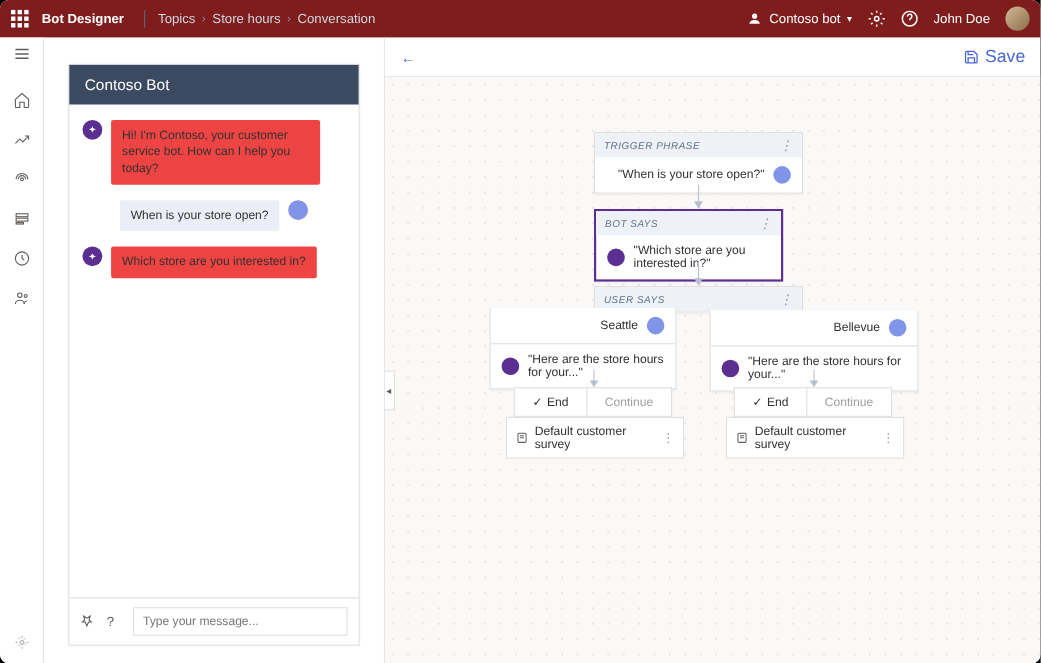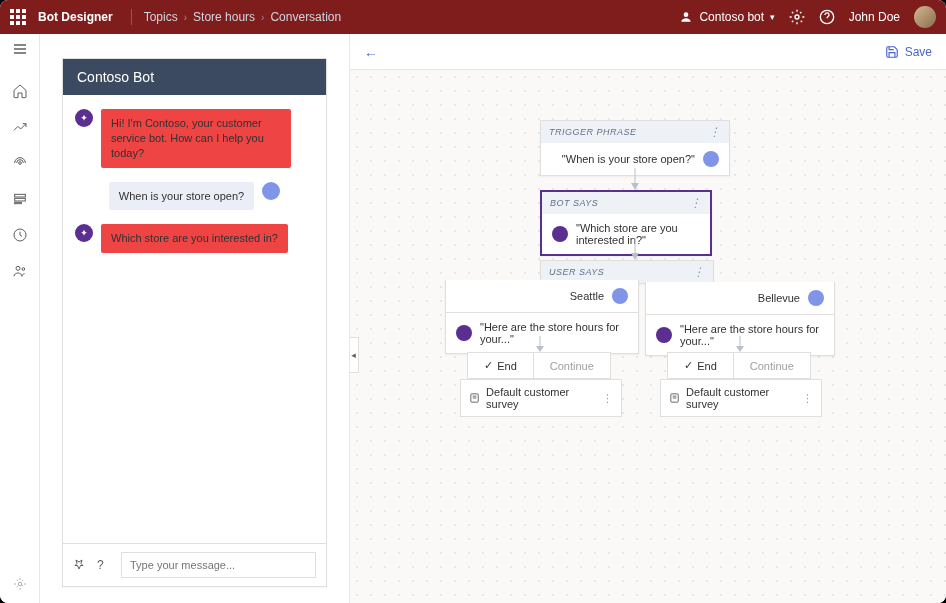"Save" .toolbar-right { font-size: 12px -> 16px }
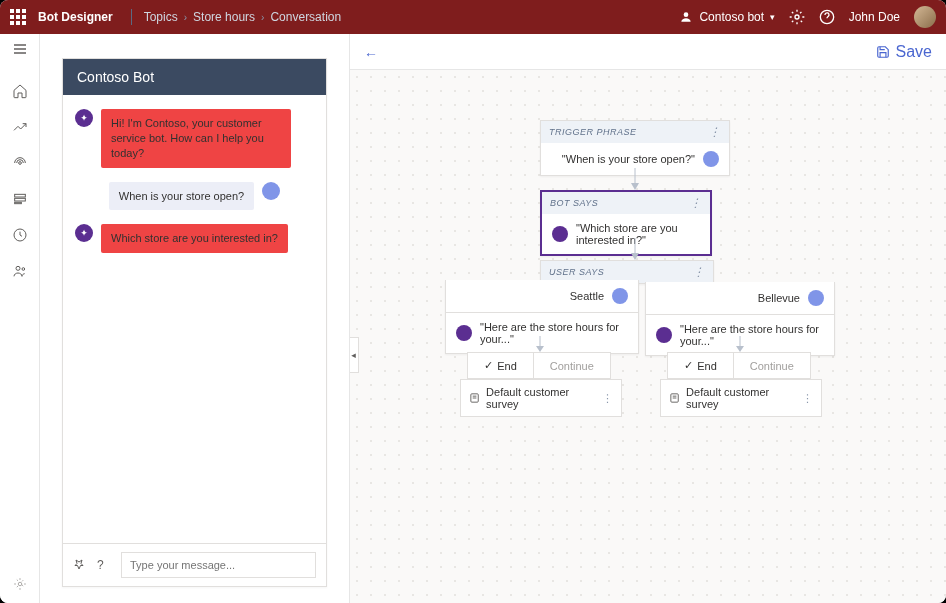"USER SAYS" div.node { width: 174px -> 190px }
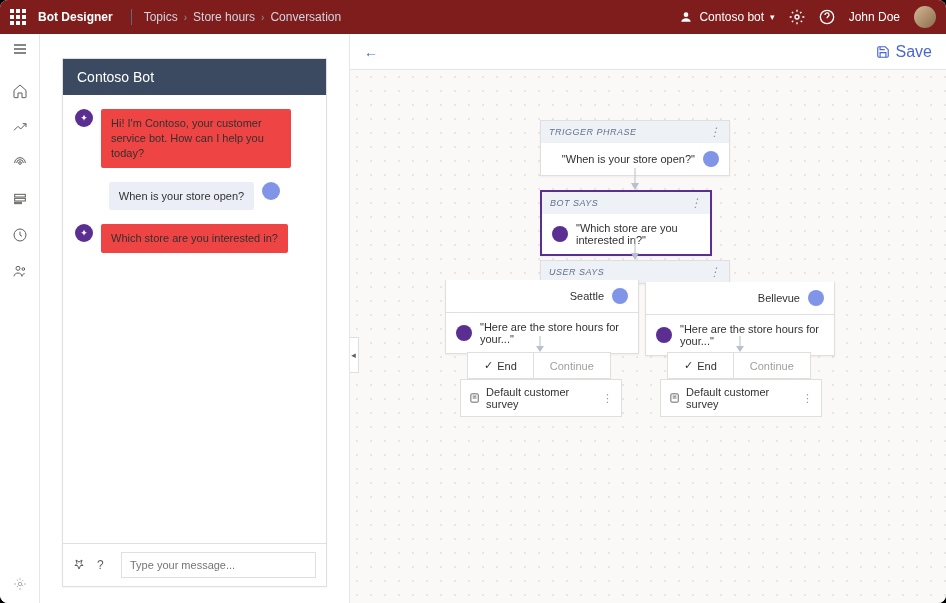"Seattle" div.node { width: 194px -> 170px }
